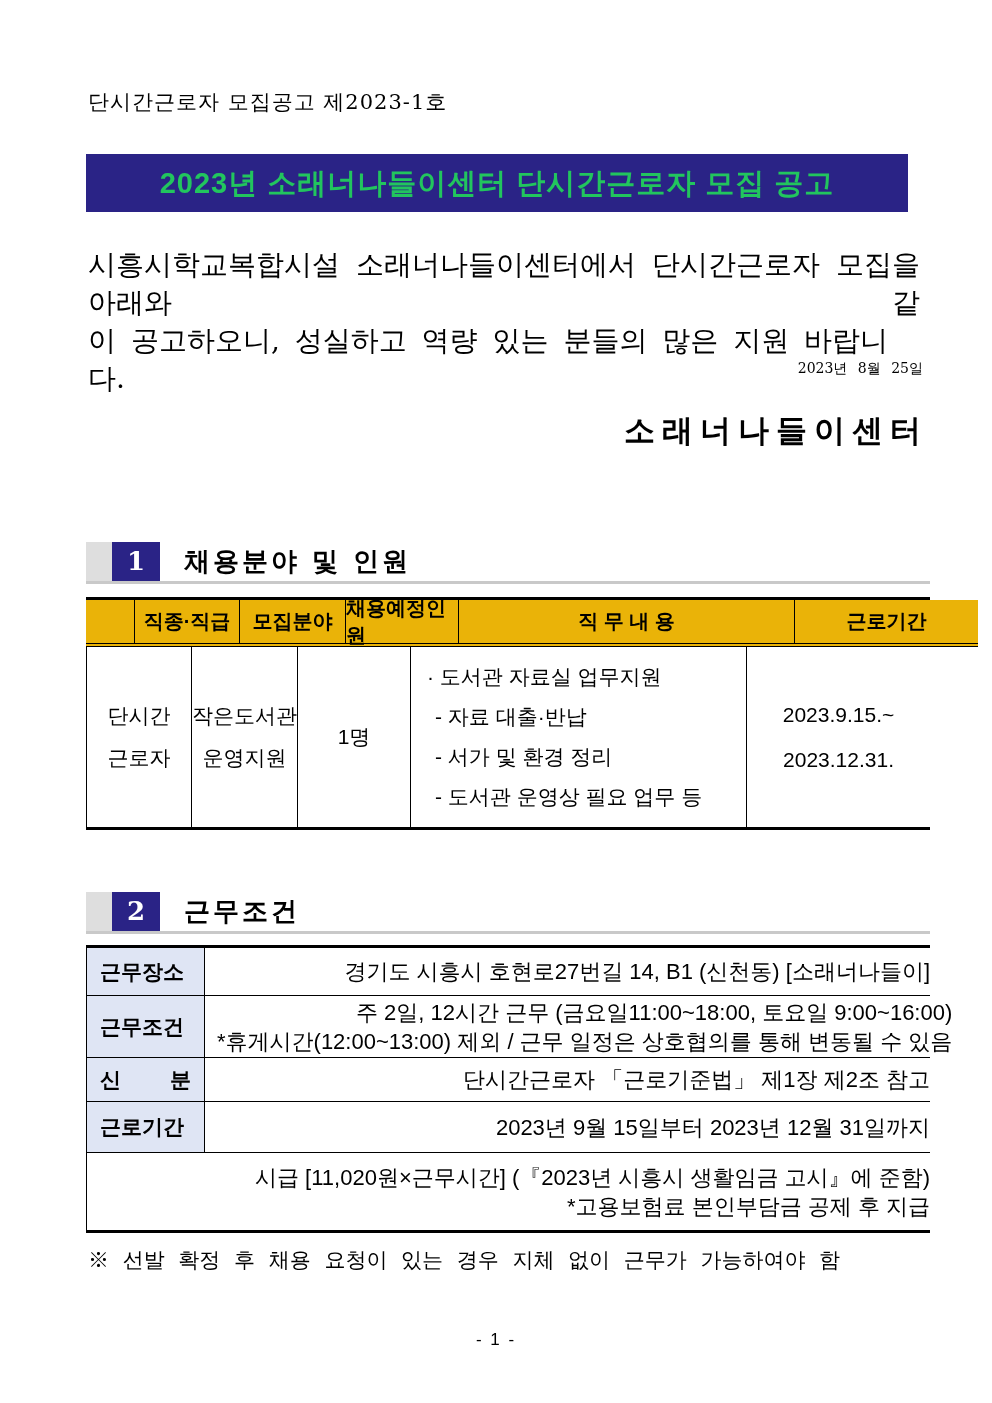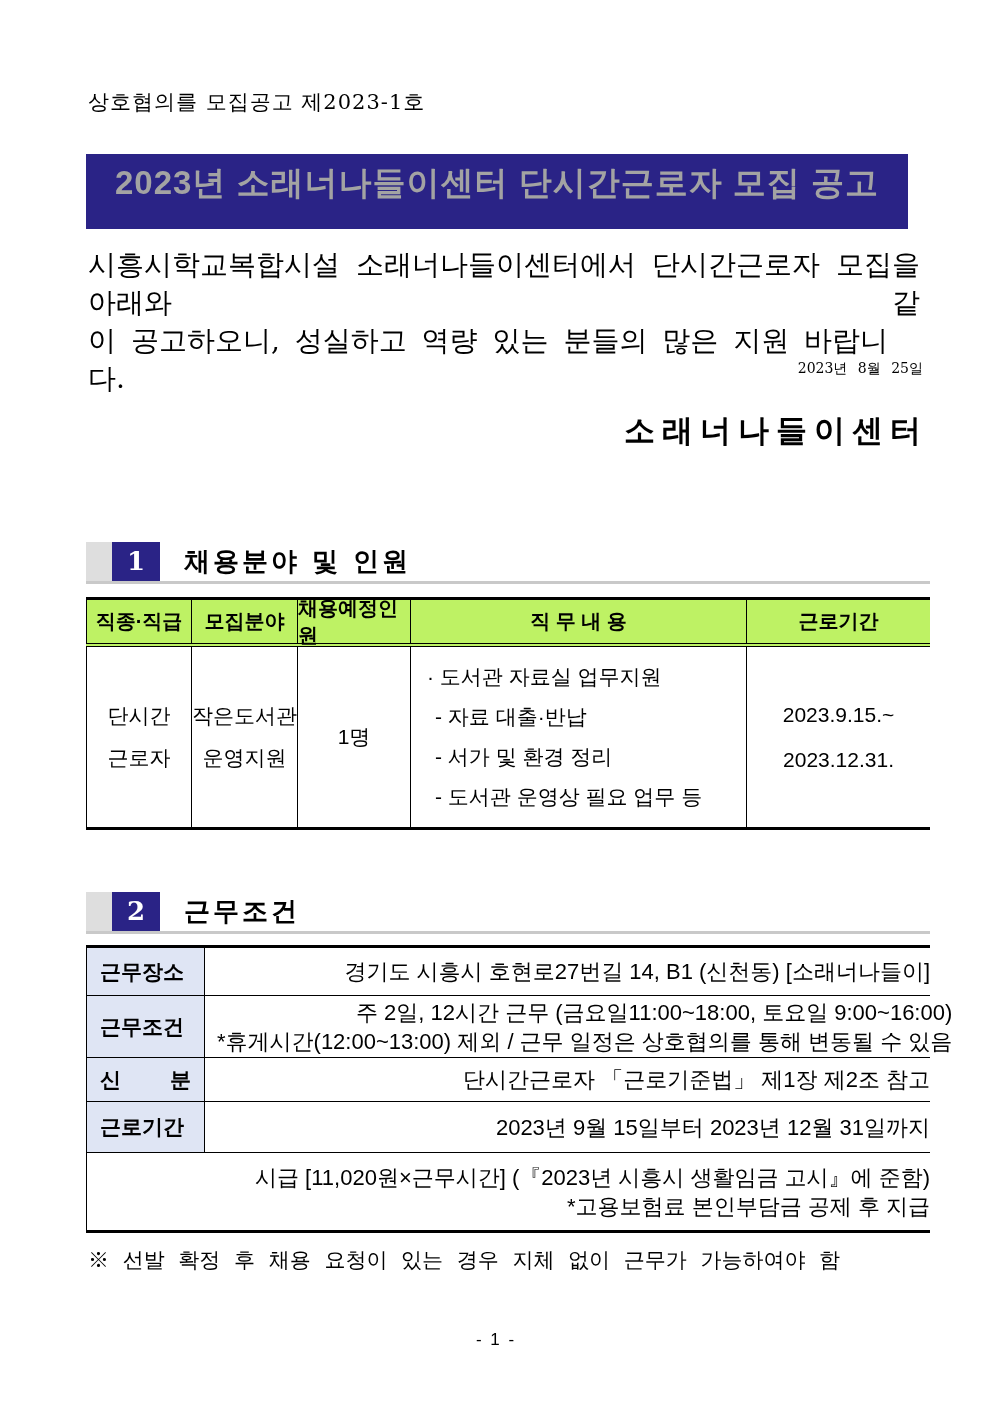"상호협의를 모집공고 제2023-1호" div.doc-number { text: 상호협의를 -> 단시간근로자 }
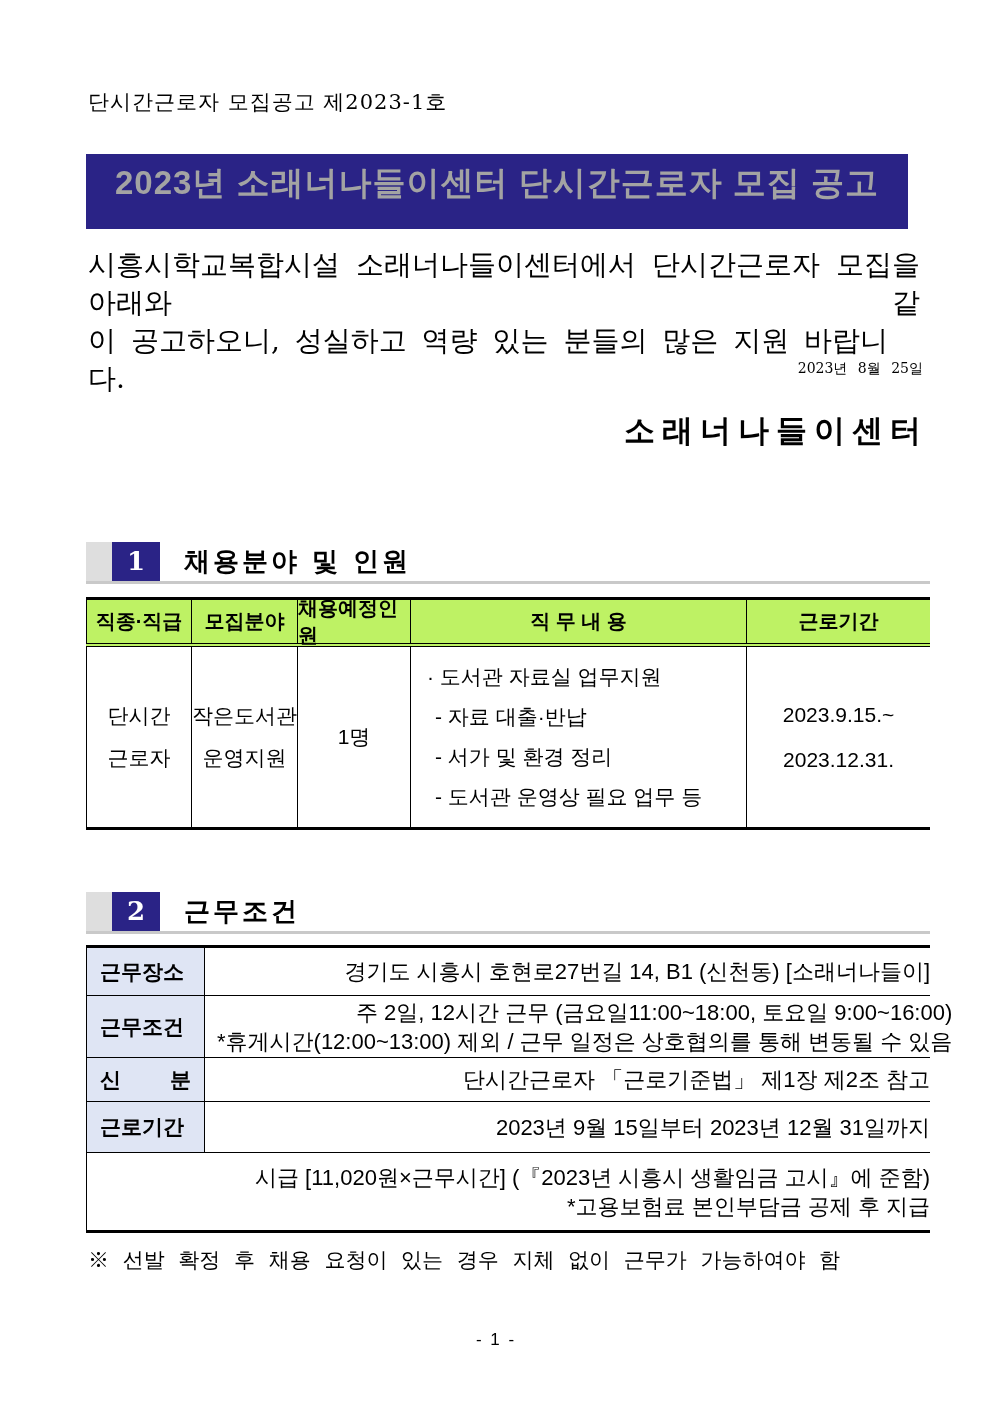"2023년 소래너나들이센터 단시간근로자 모집 공고" .banner { color: #a3a3a3 -> #22c55e; font-size: 33px -> 29px; height: 75px -> 58px }
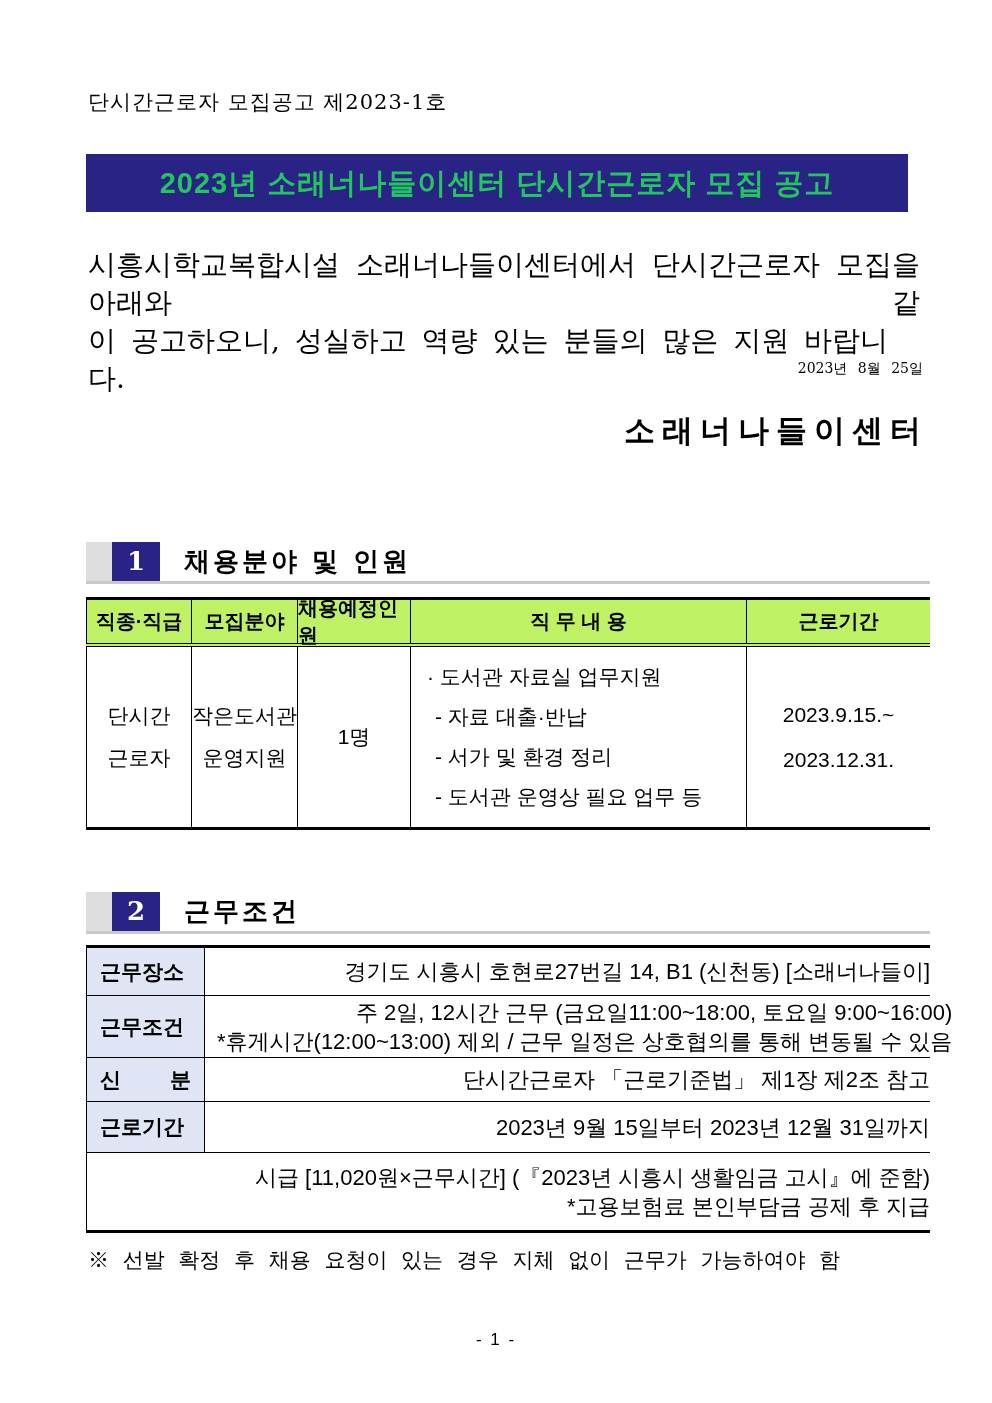"직종·직급" .t1-head { background: #bef264 -> #eab308; padding-left: none -> 48px }
